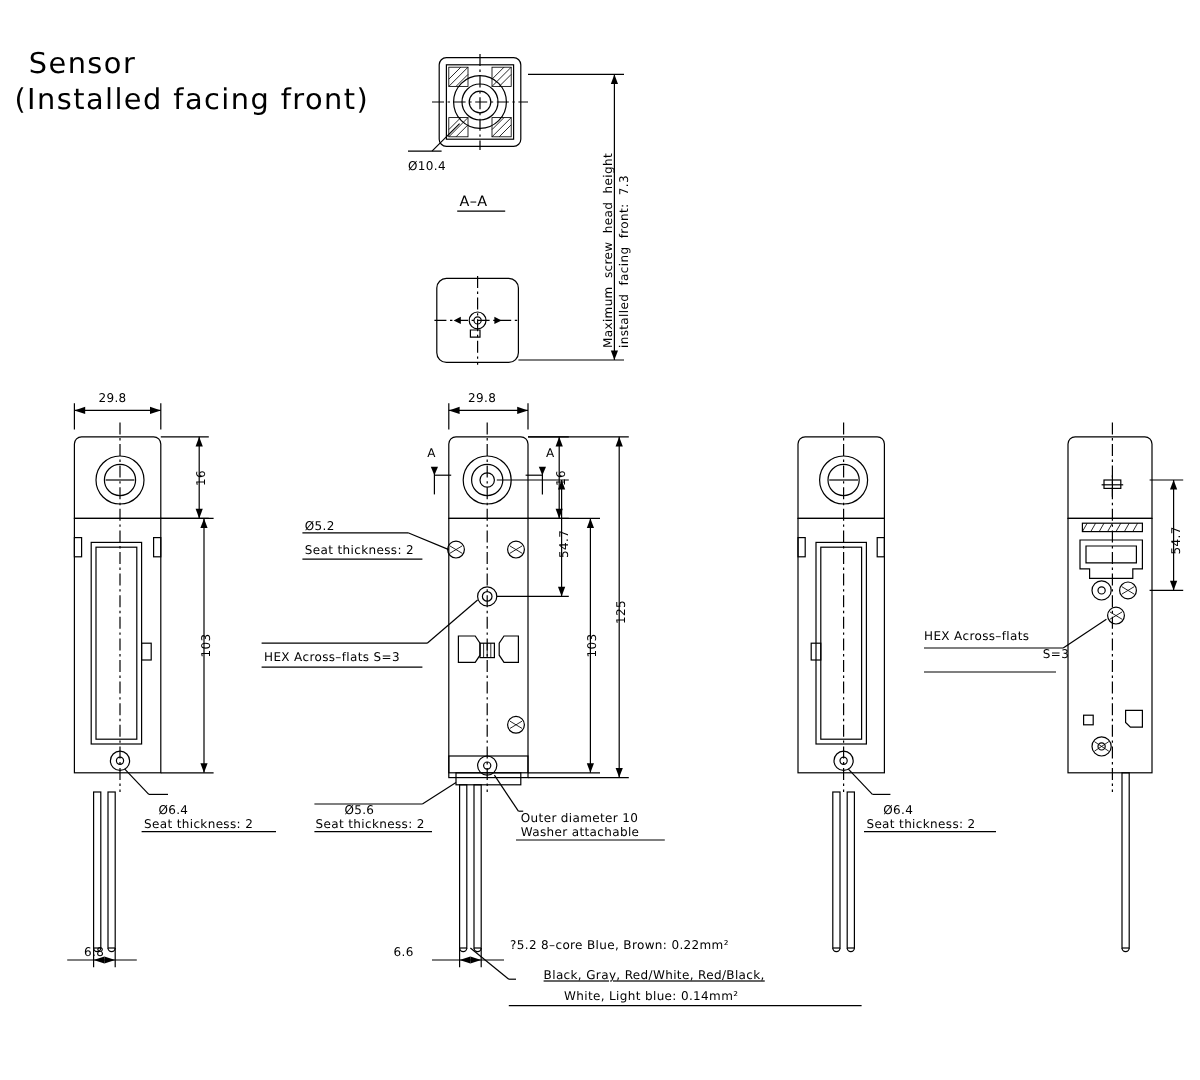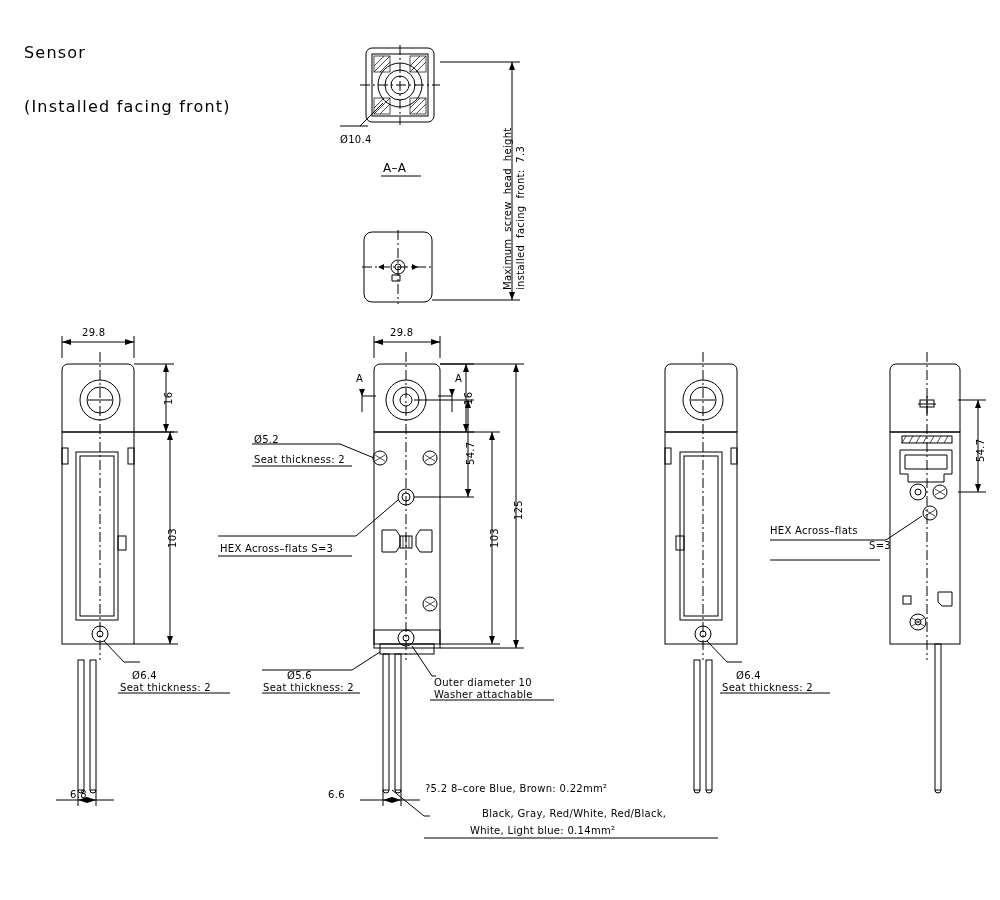"Sensor" .lbl.big { font-size: 16px -> 24px }
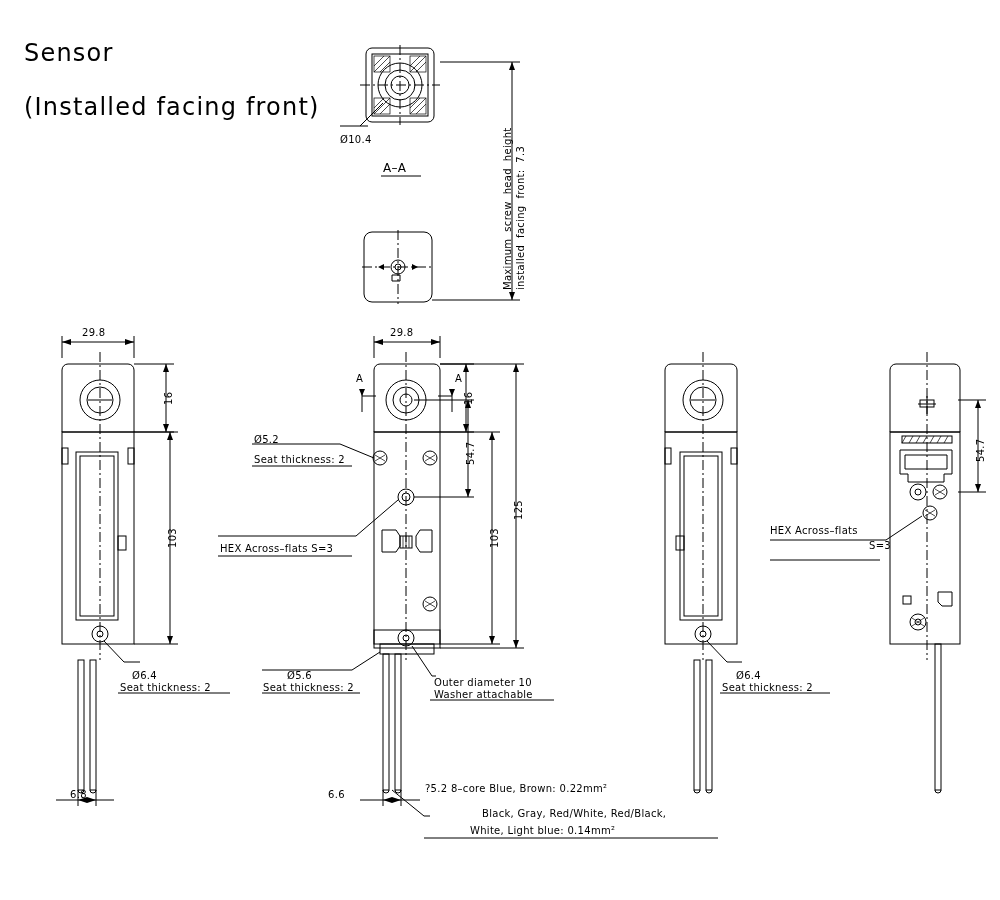"(Installed facing front)" div.lbl { left: 24px -> 12px; margin-top: 24px -> none }
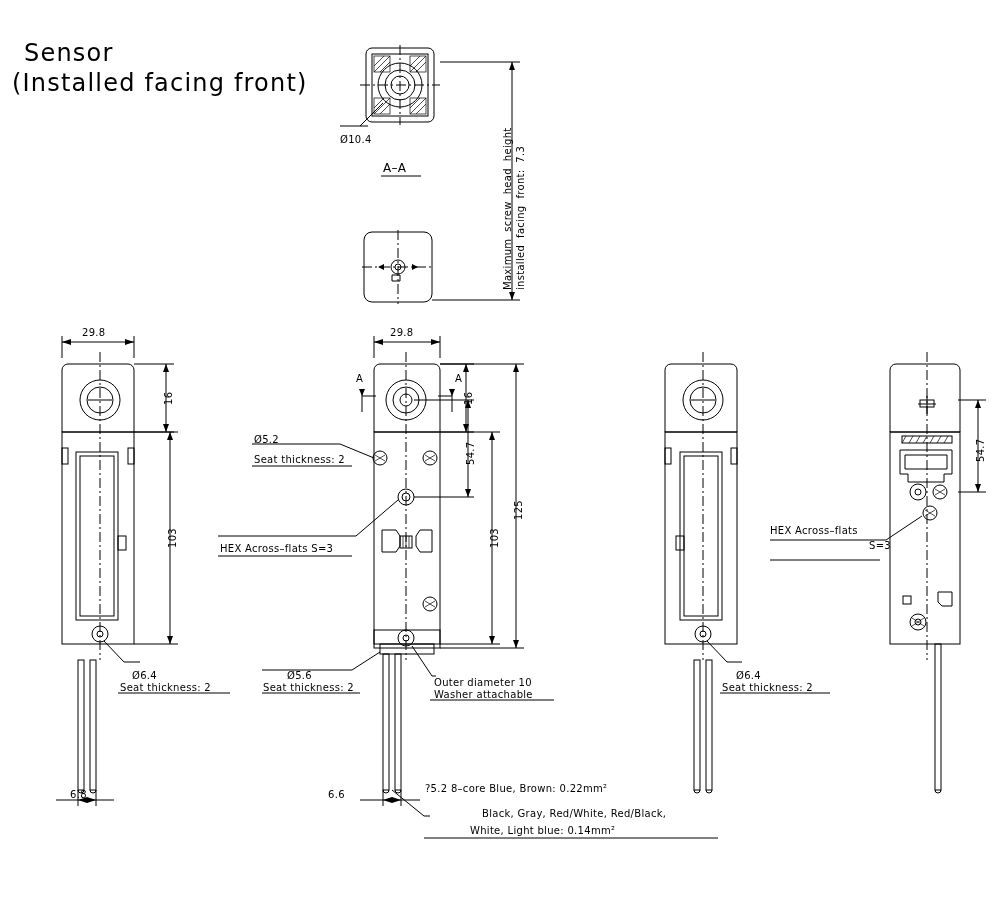"Black, Gray, Red/White, Red/Black," div.lbl { left: 482px -> 453px; text-decoration: none -> underline }
